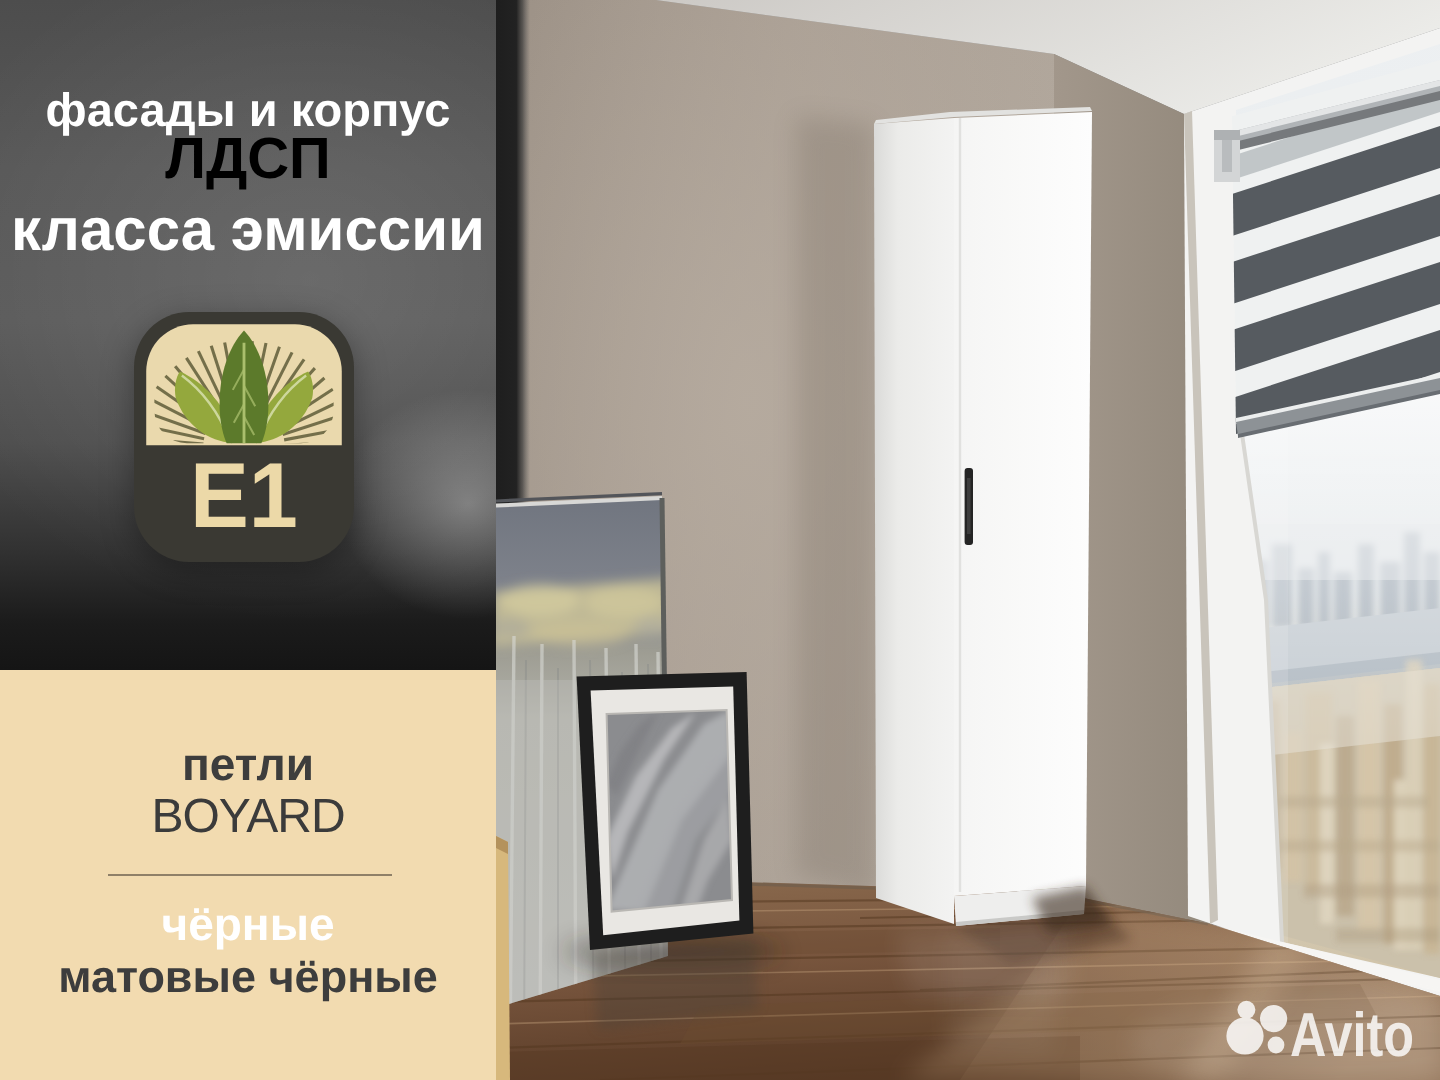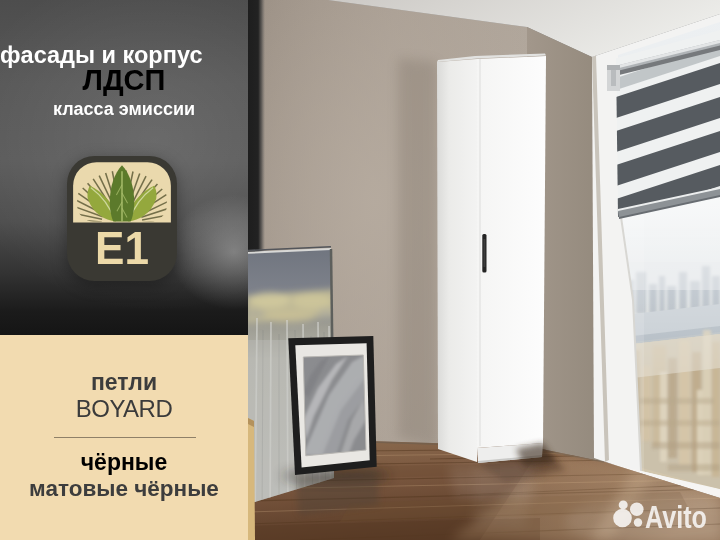"фасады и корпус" div.abs { text-align: left -> center }
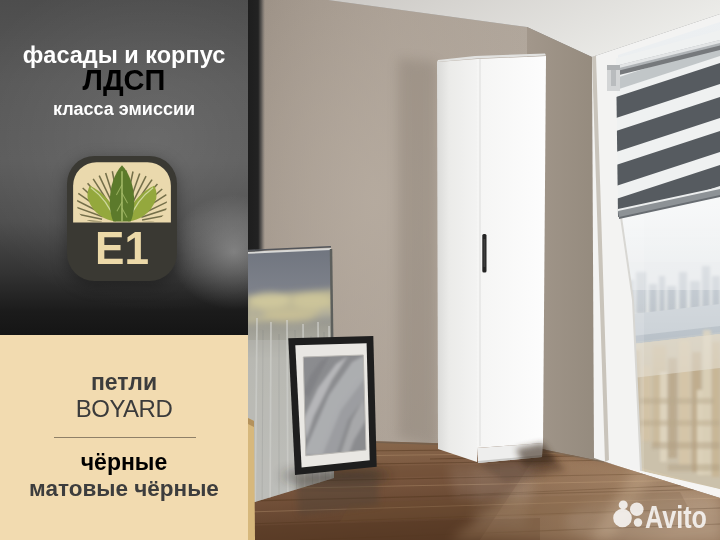"класса эмиссии" div.abs { font-size: 18px -> 30px }
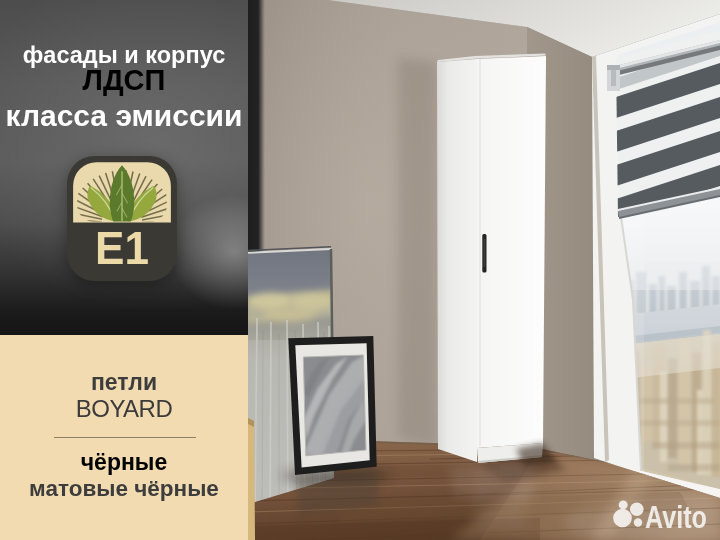"чёрные" div.abs { color: #000000 -> #ffffff }
